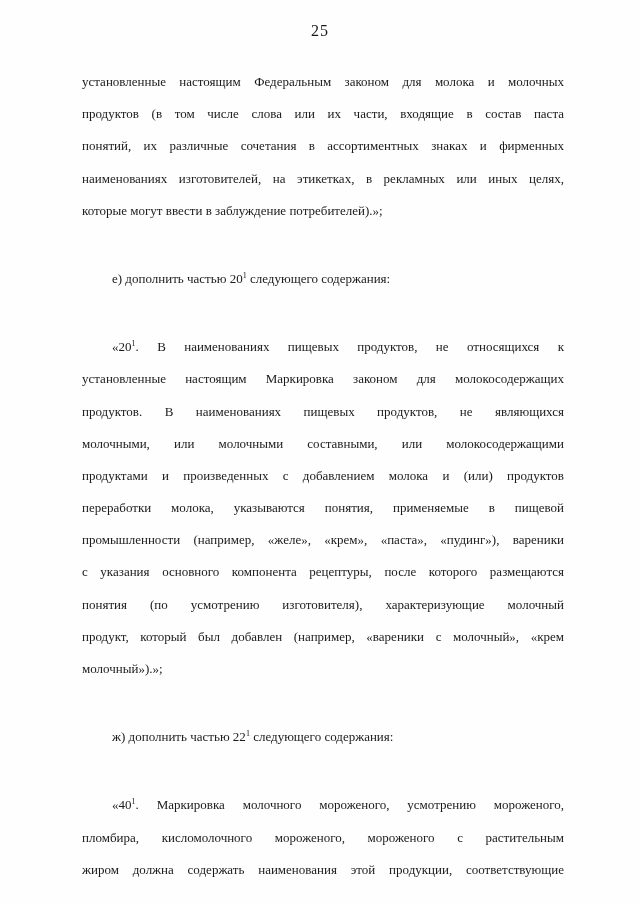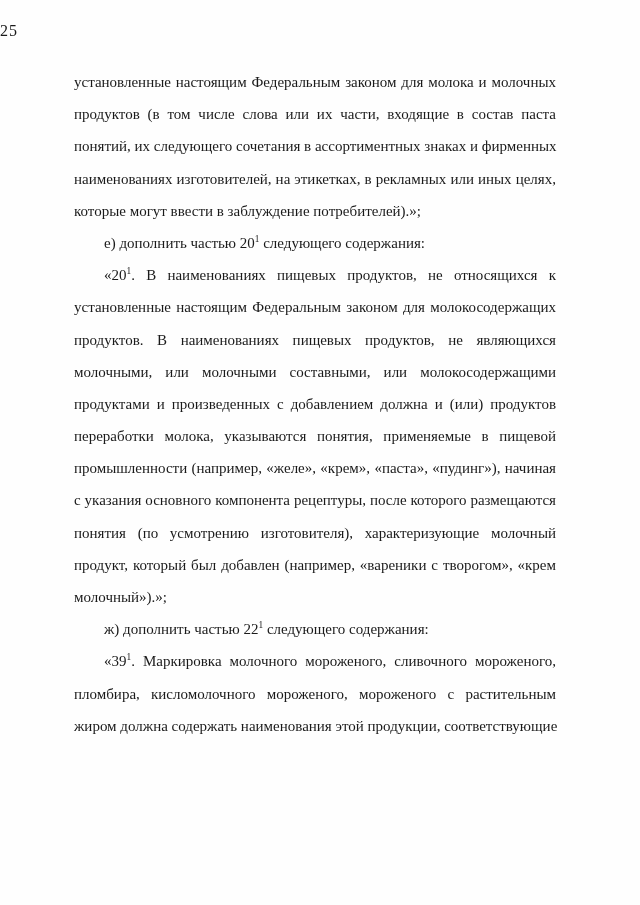"25" .page-number { text-align: none -> center }
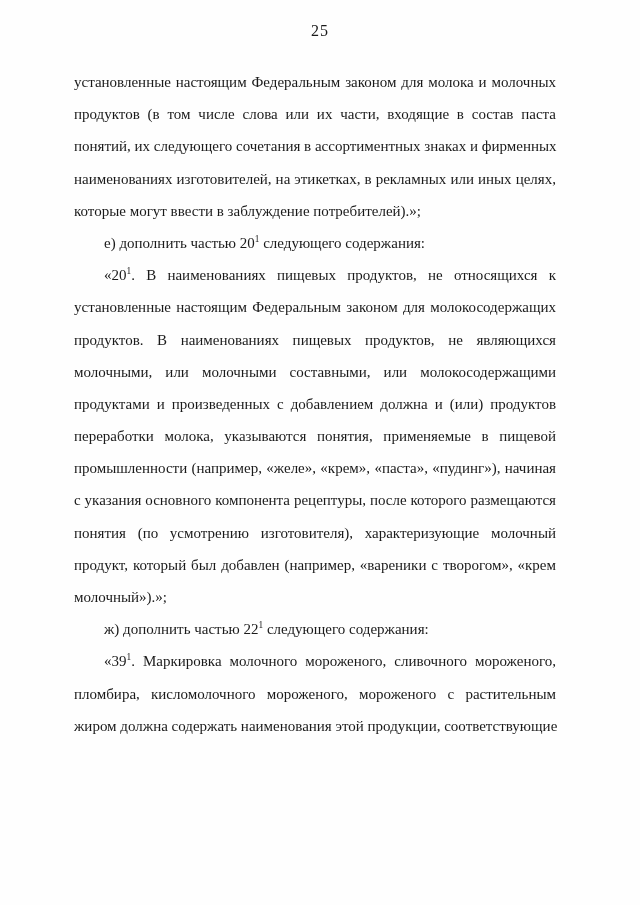"установленные настоящим Федеральным" .document-body { font-size: 15px -> 13px; left: 74px -> 82px }
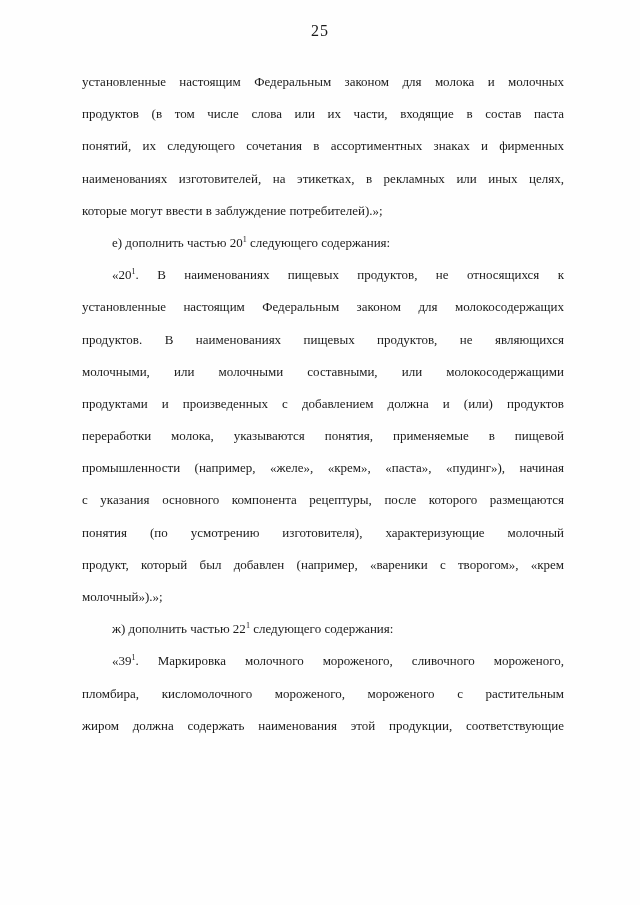"понятий, их следующего сочетания в" span { text: следующего -> различные }
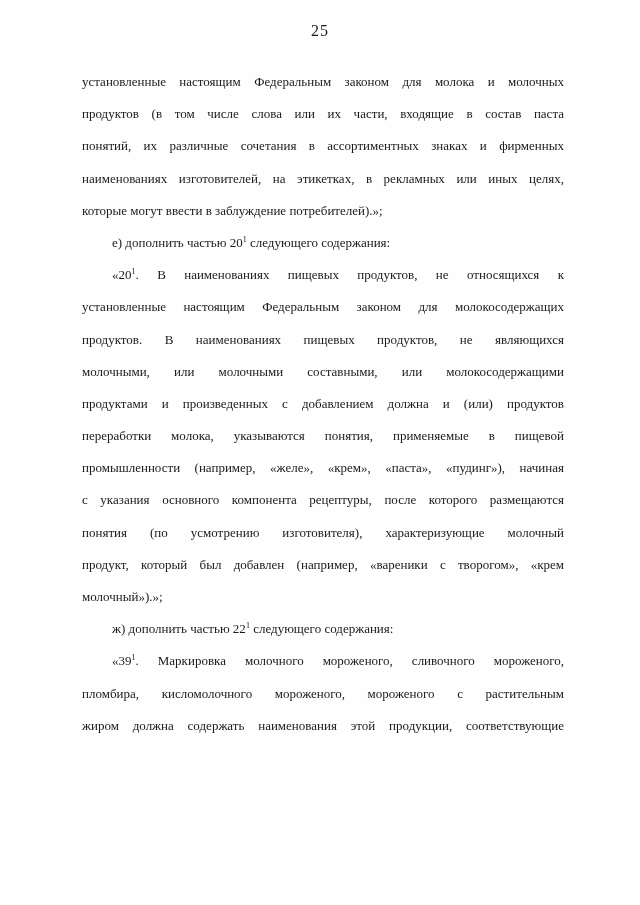"е) дополнить частью 201 следующего" .line.indent { margin-top: none -> 36px }
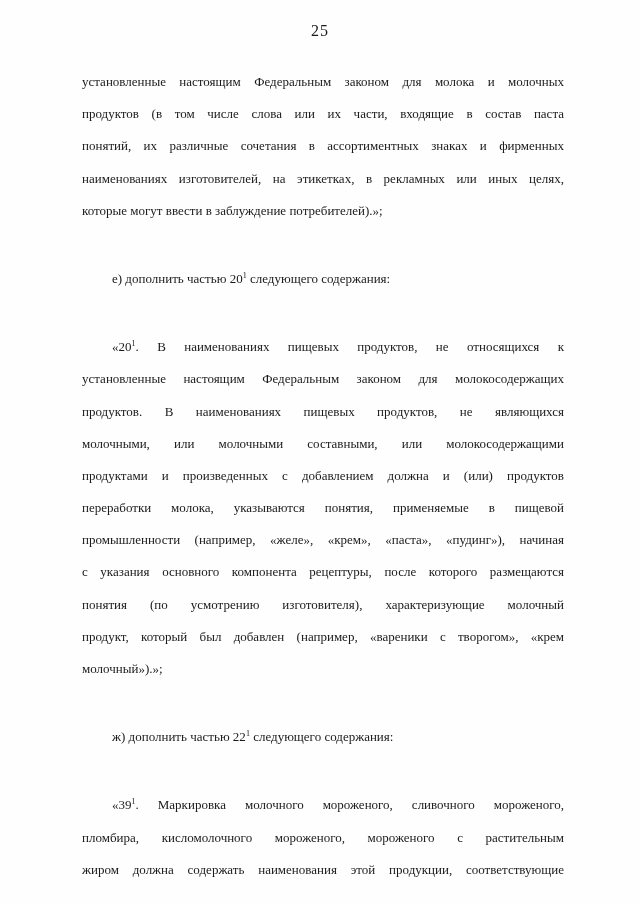"установленные настоящим Федеральным законом для" span { text: Федеральным -> Маркировка }
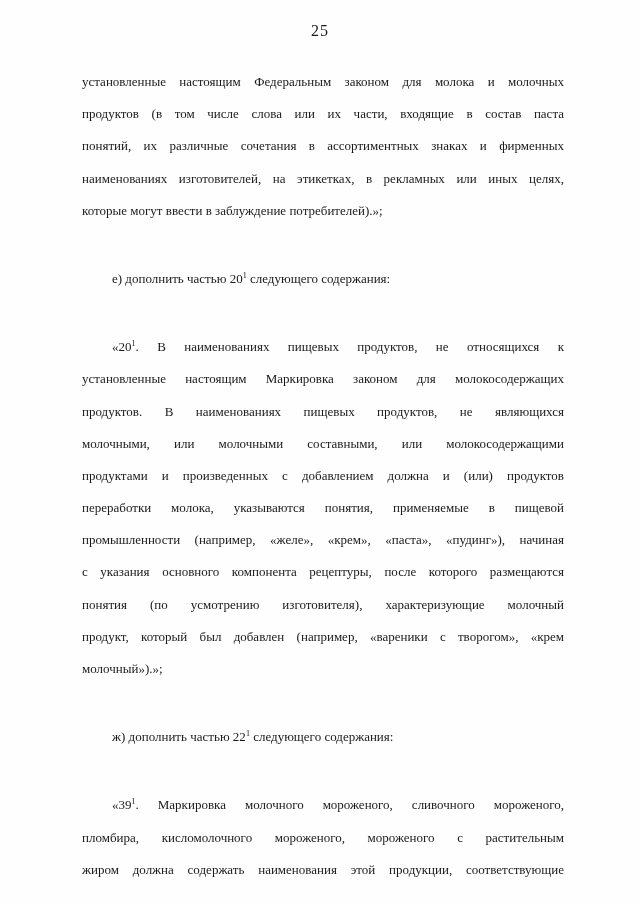"продуктами и произведенных с добавлением" span { text: должна -> молока }
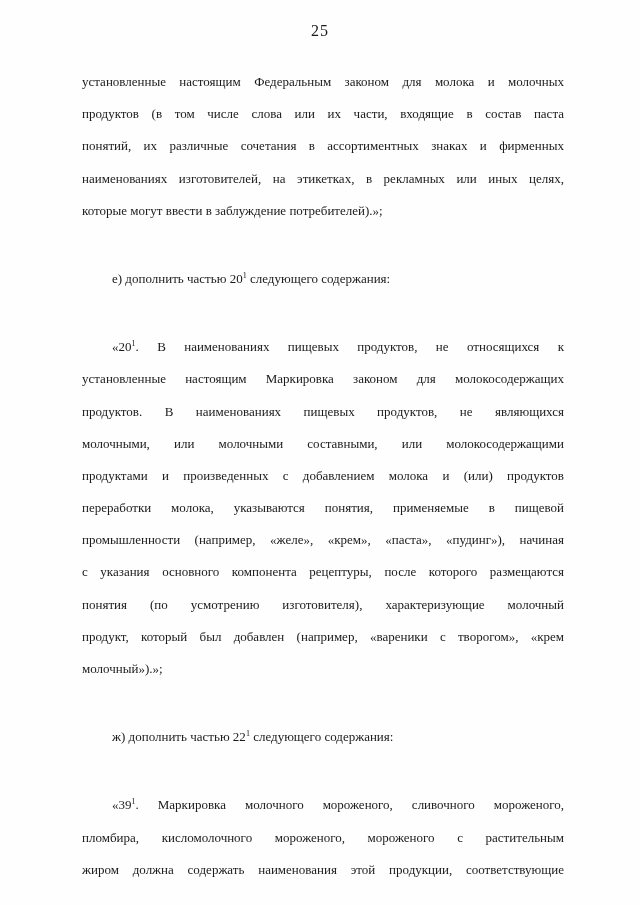"промышленности (например, «желе»," span { text: начиная -> вареники }
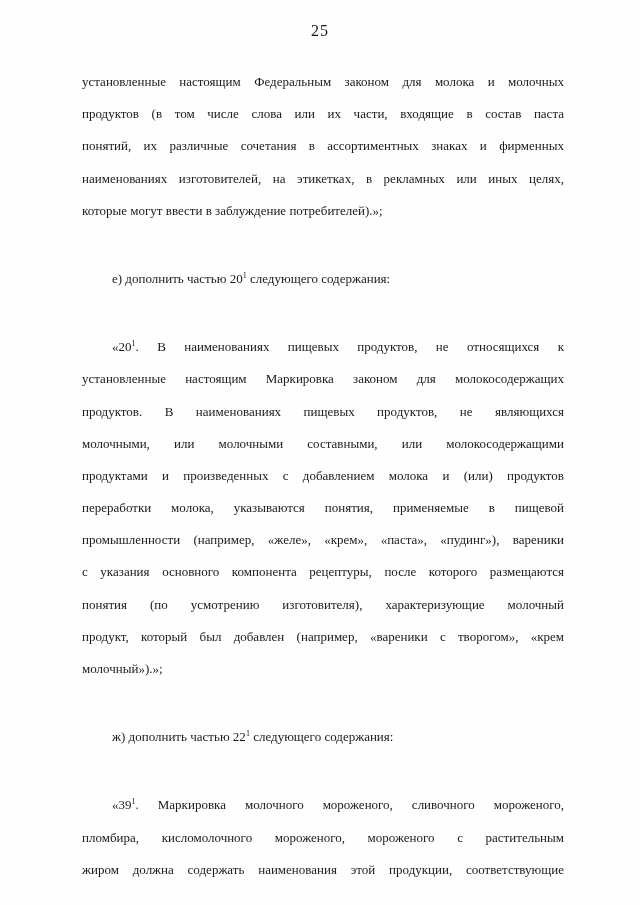"продукт, который был добавлен (например," span { text: творогом -> молочный }
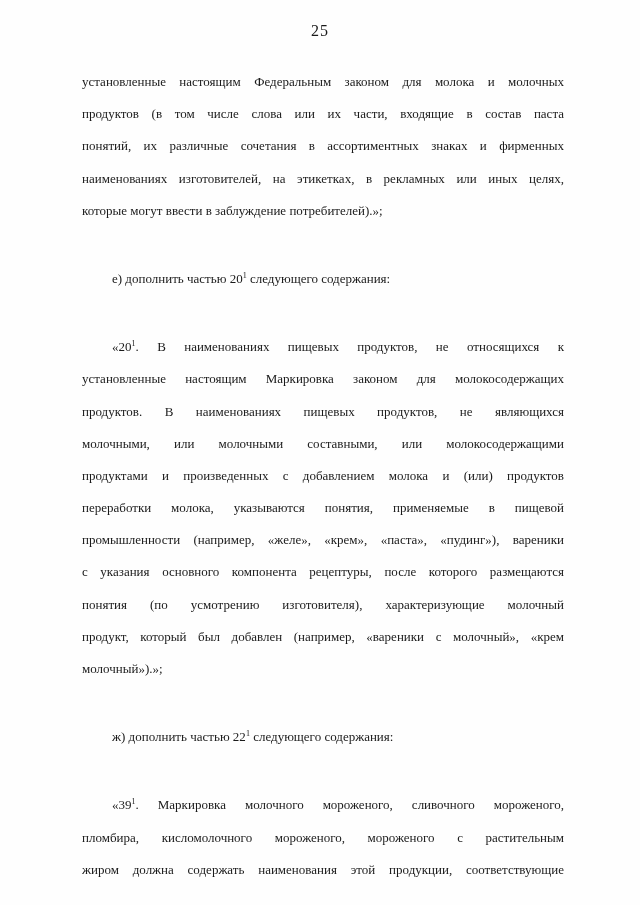"«39" span { text: 39 -> 40 }
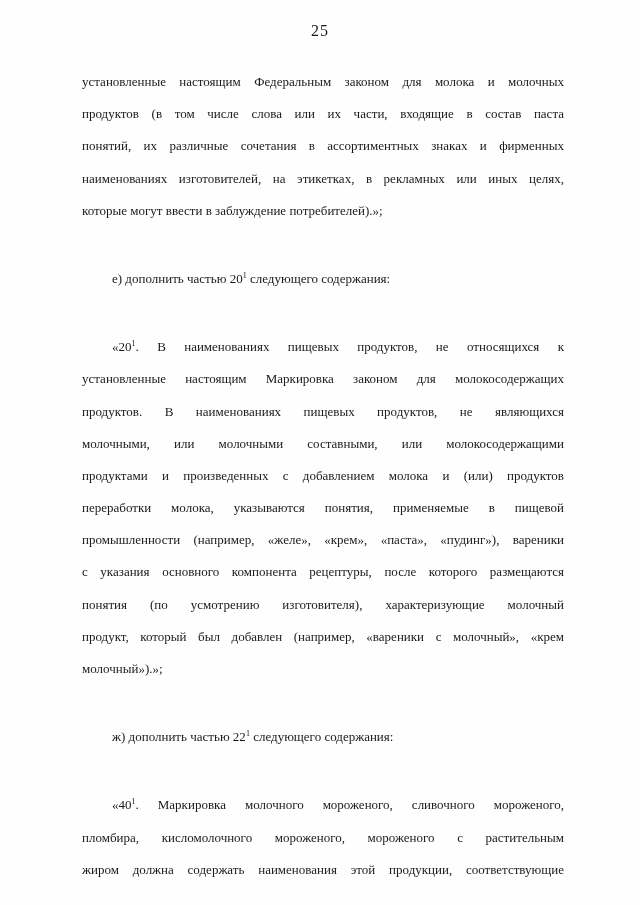". Маркировка молочного мороженого," span { text: сливочного -> усмотрению }
